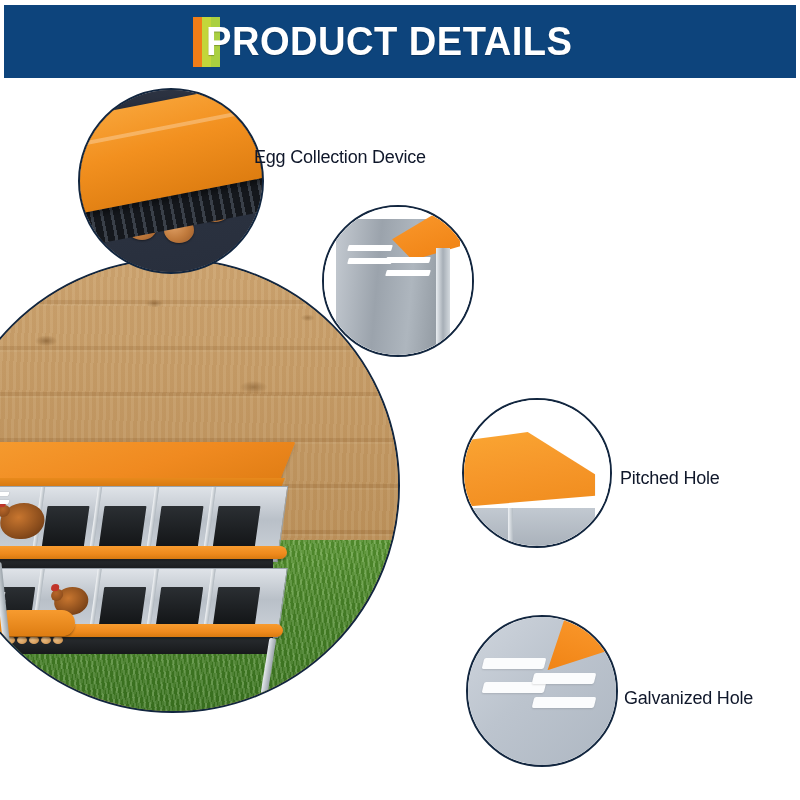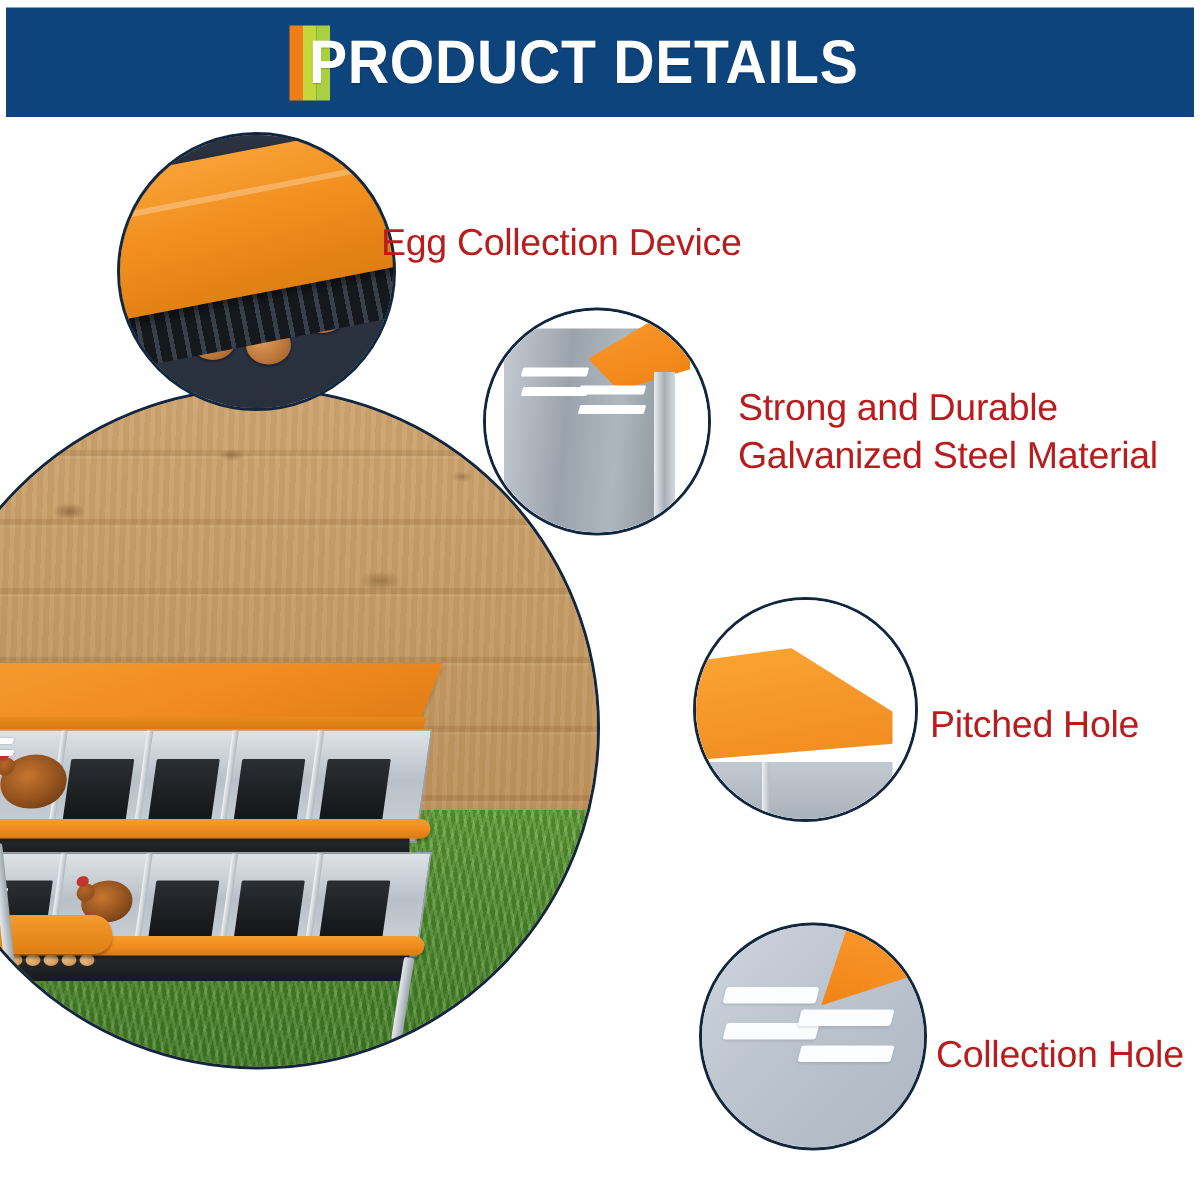"Egg Collection Device" .label { color: #b91c1c -> #0f172a; font-size: 25px -> 18px }
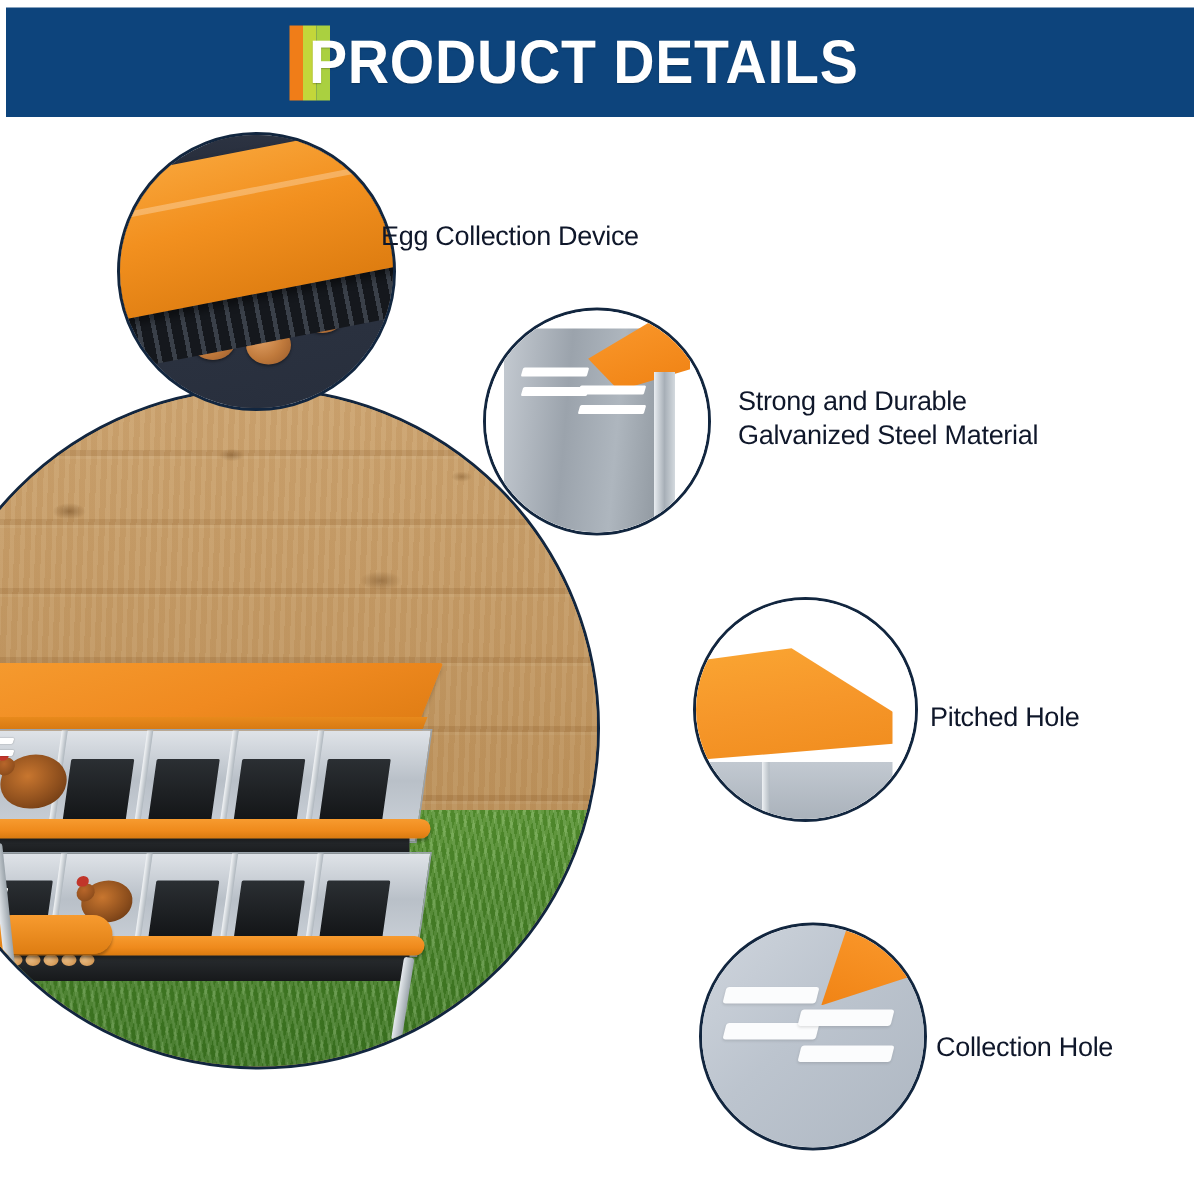"Strong and Durable" div.label { html: <div>Strong and Durable Galvanized Steel Material</div> -> none }
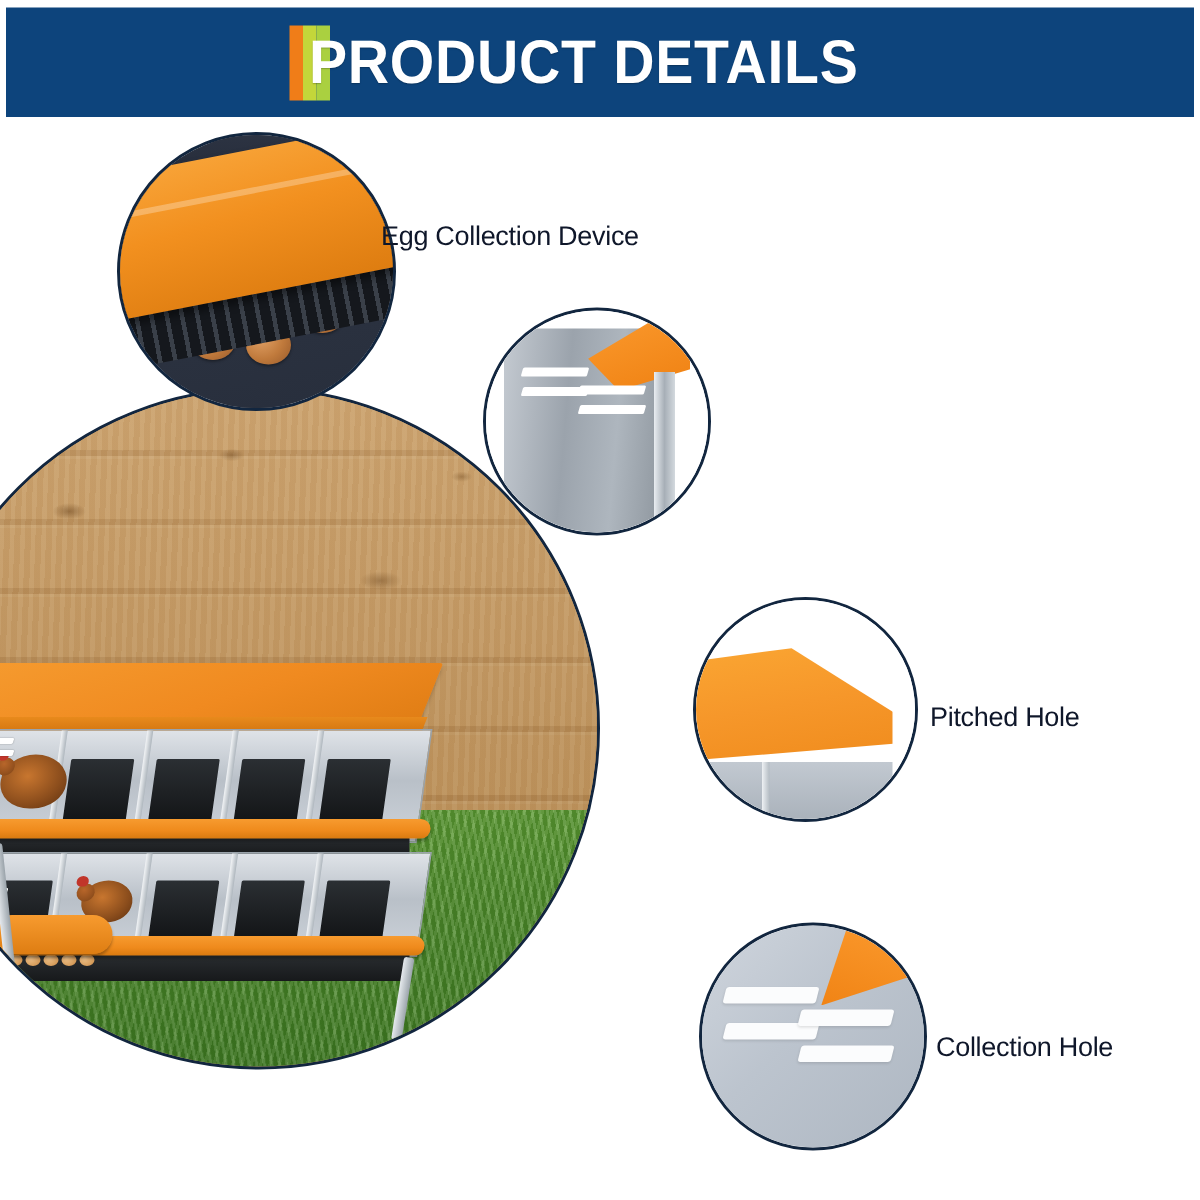"Collection Hole" div.label { text: Collection -> Galvanized }
